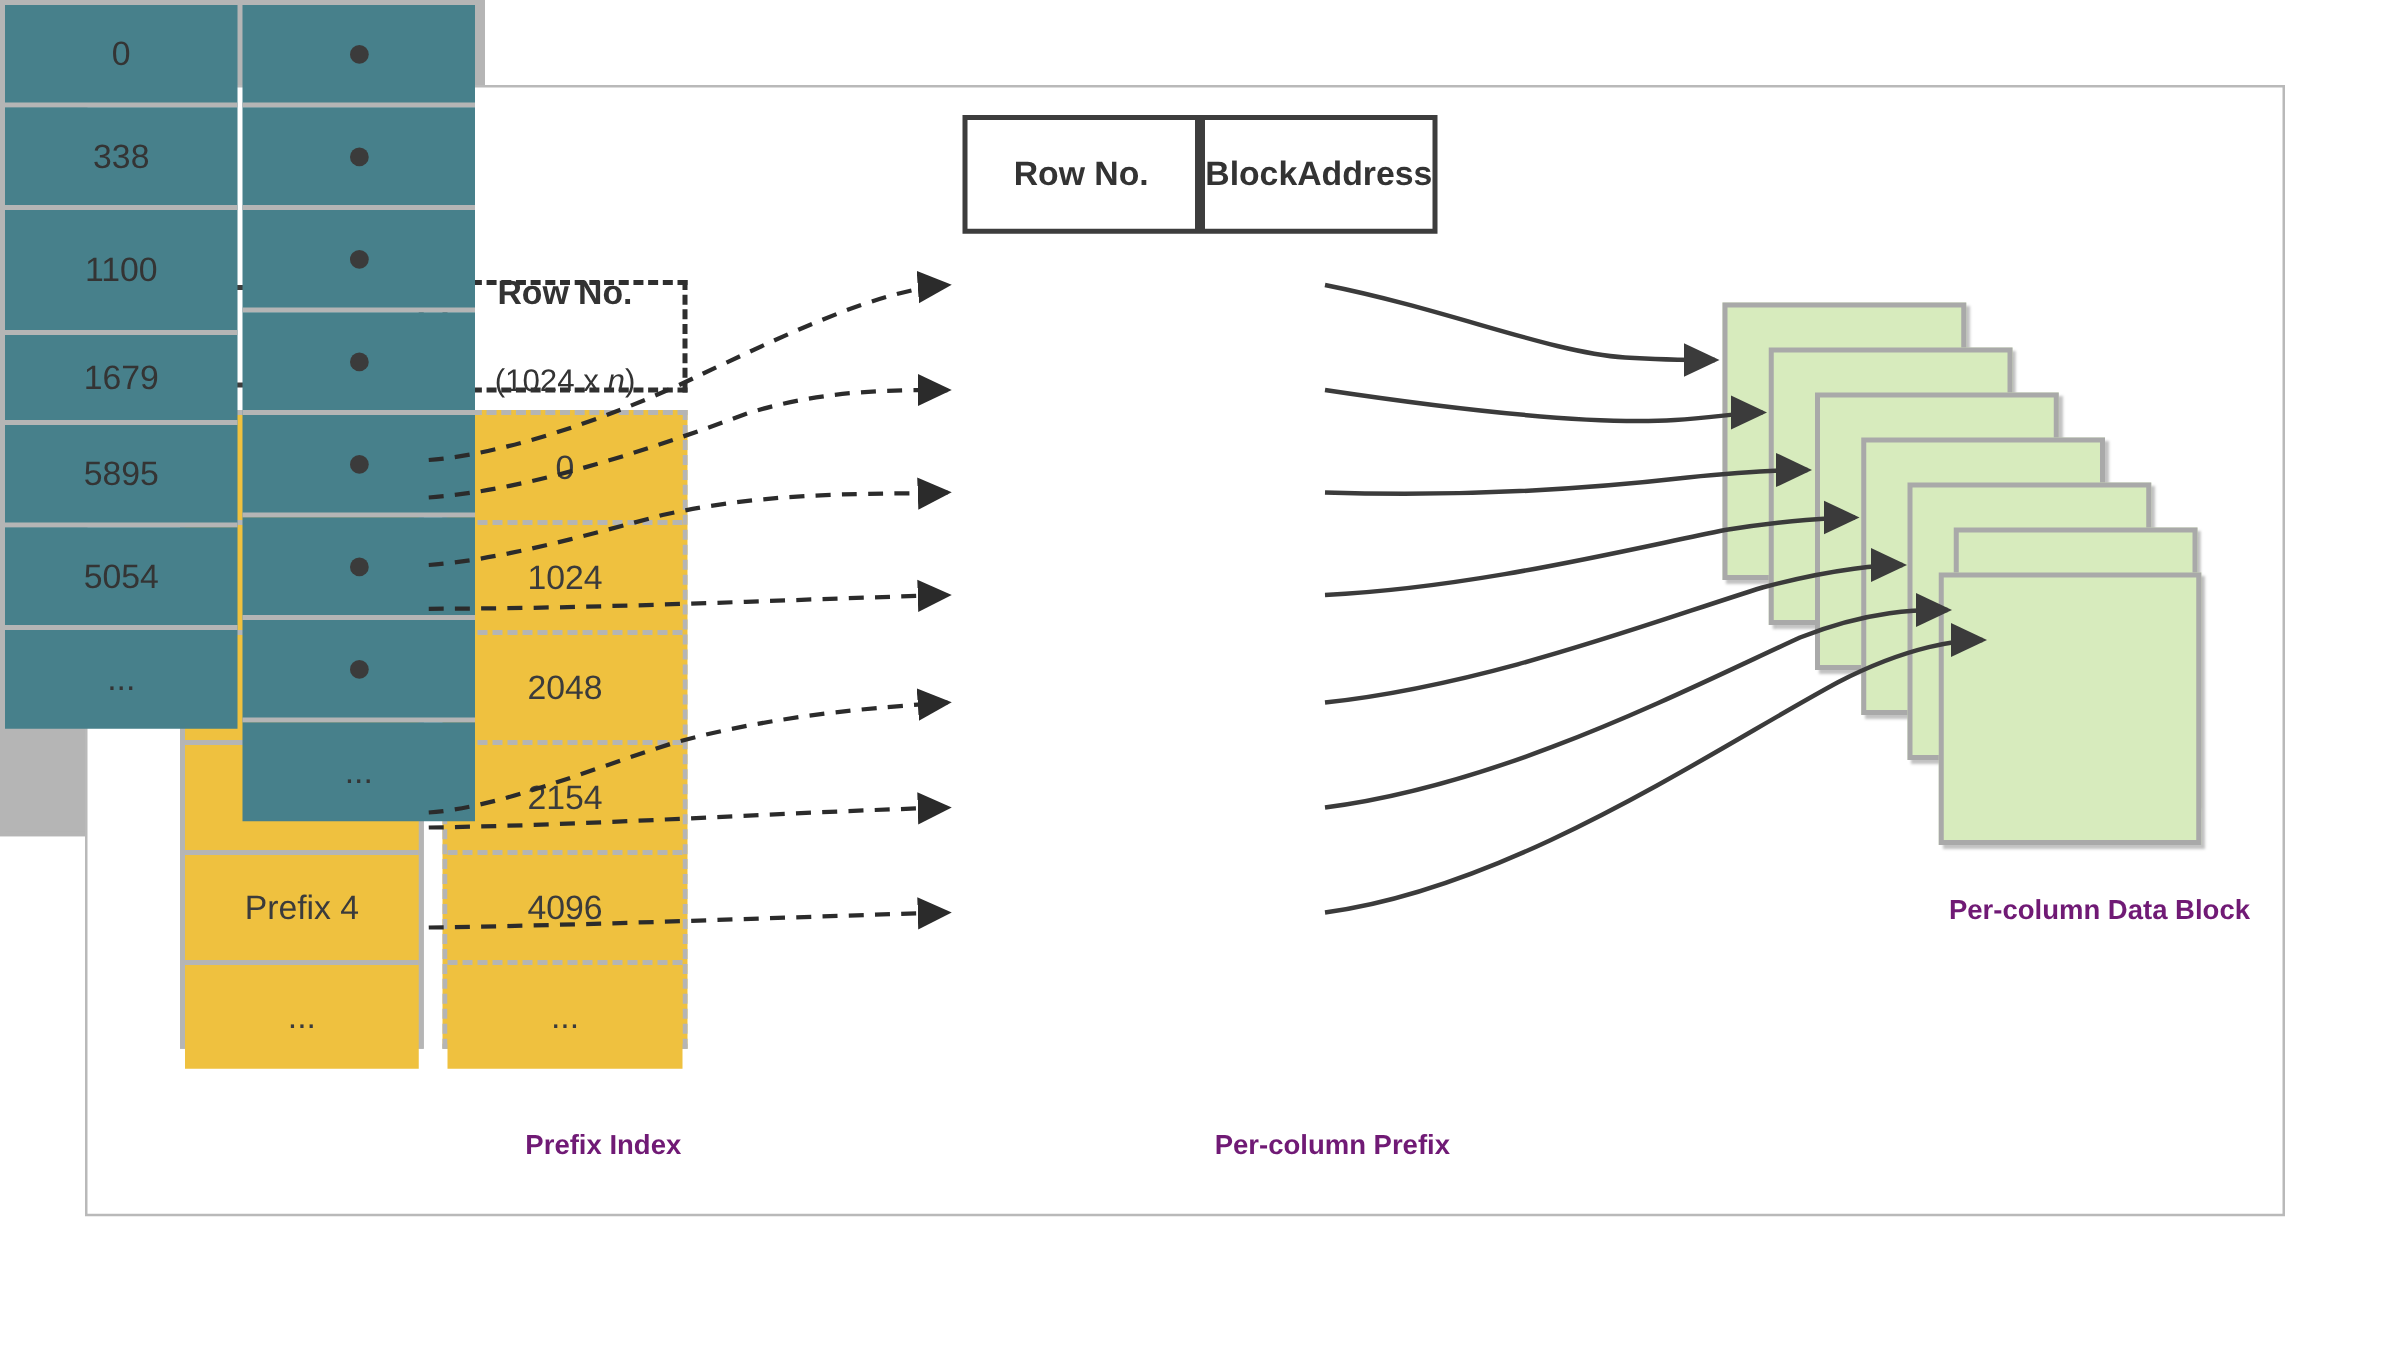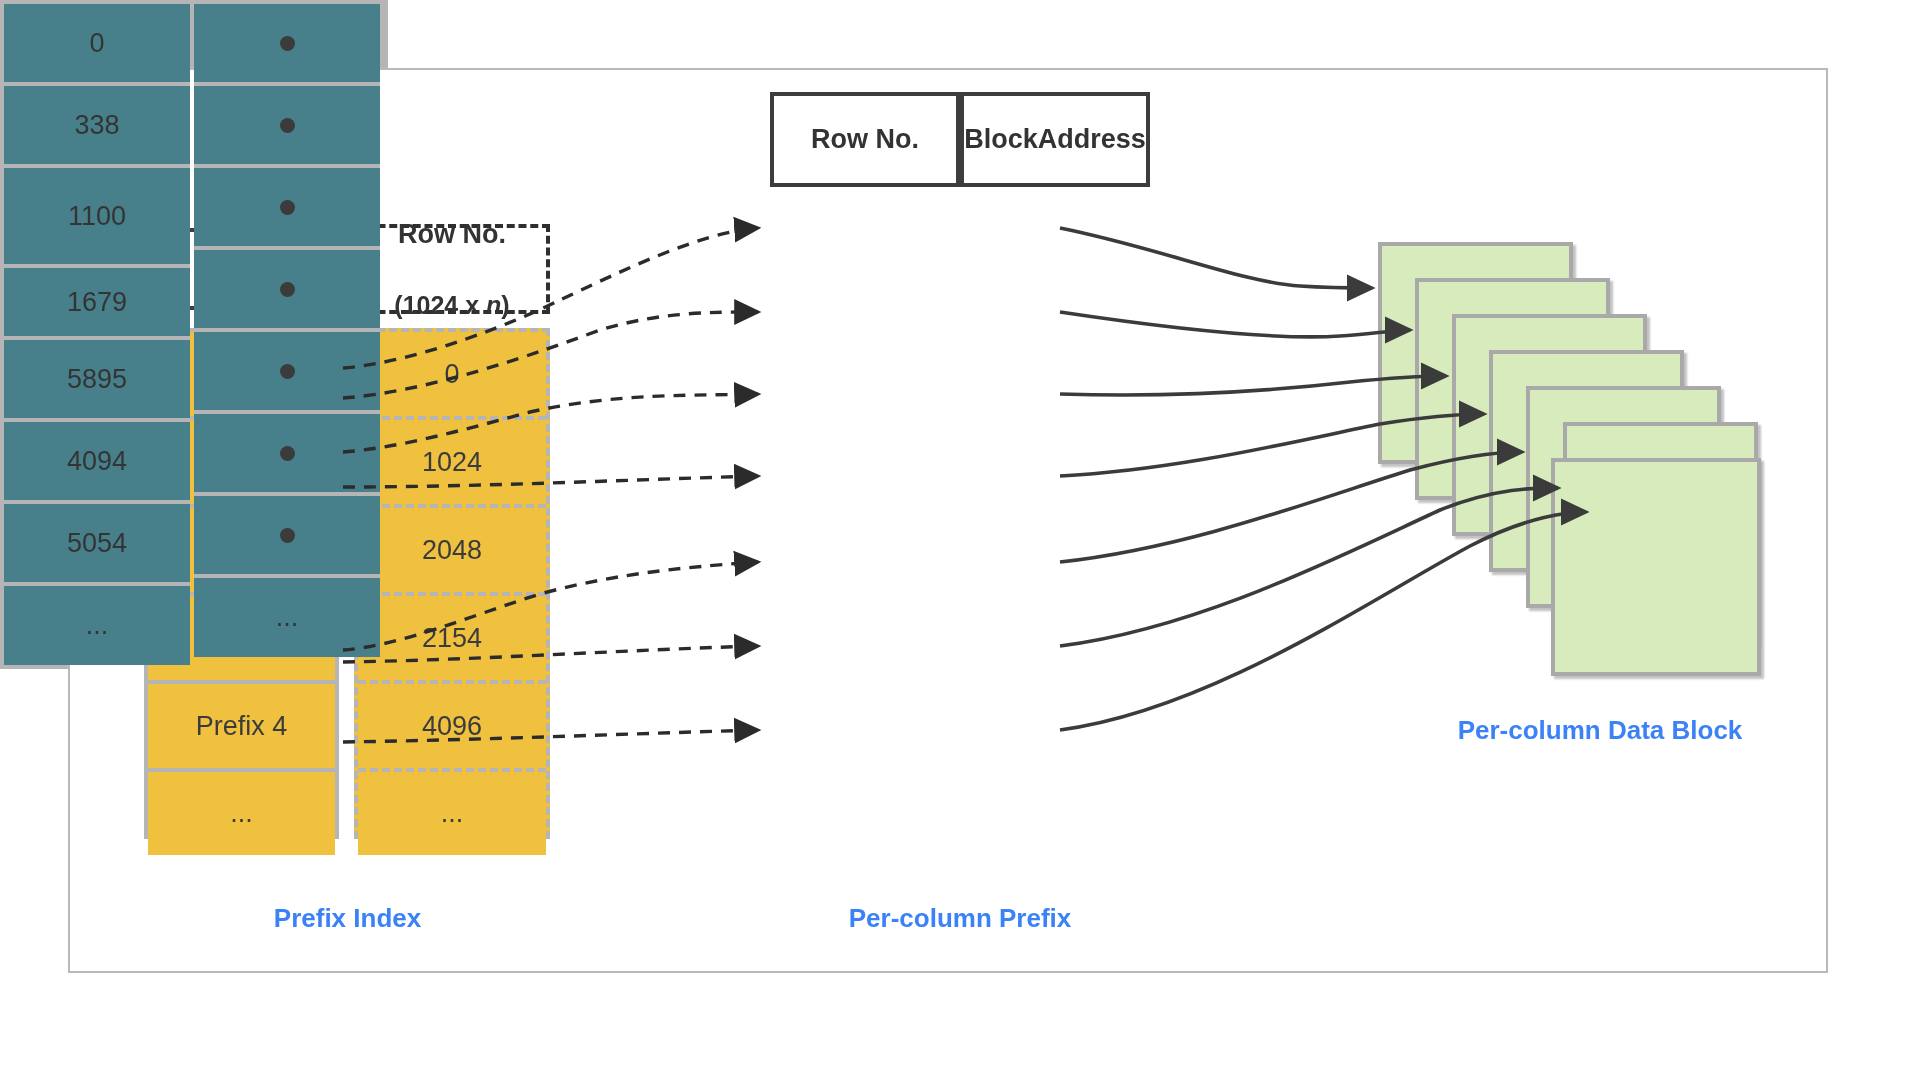"(1024 x n)" .sub { font-weight: bold -> normal }
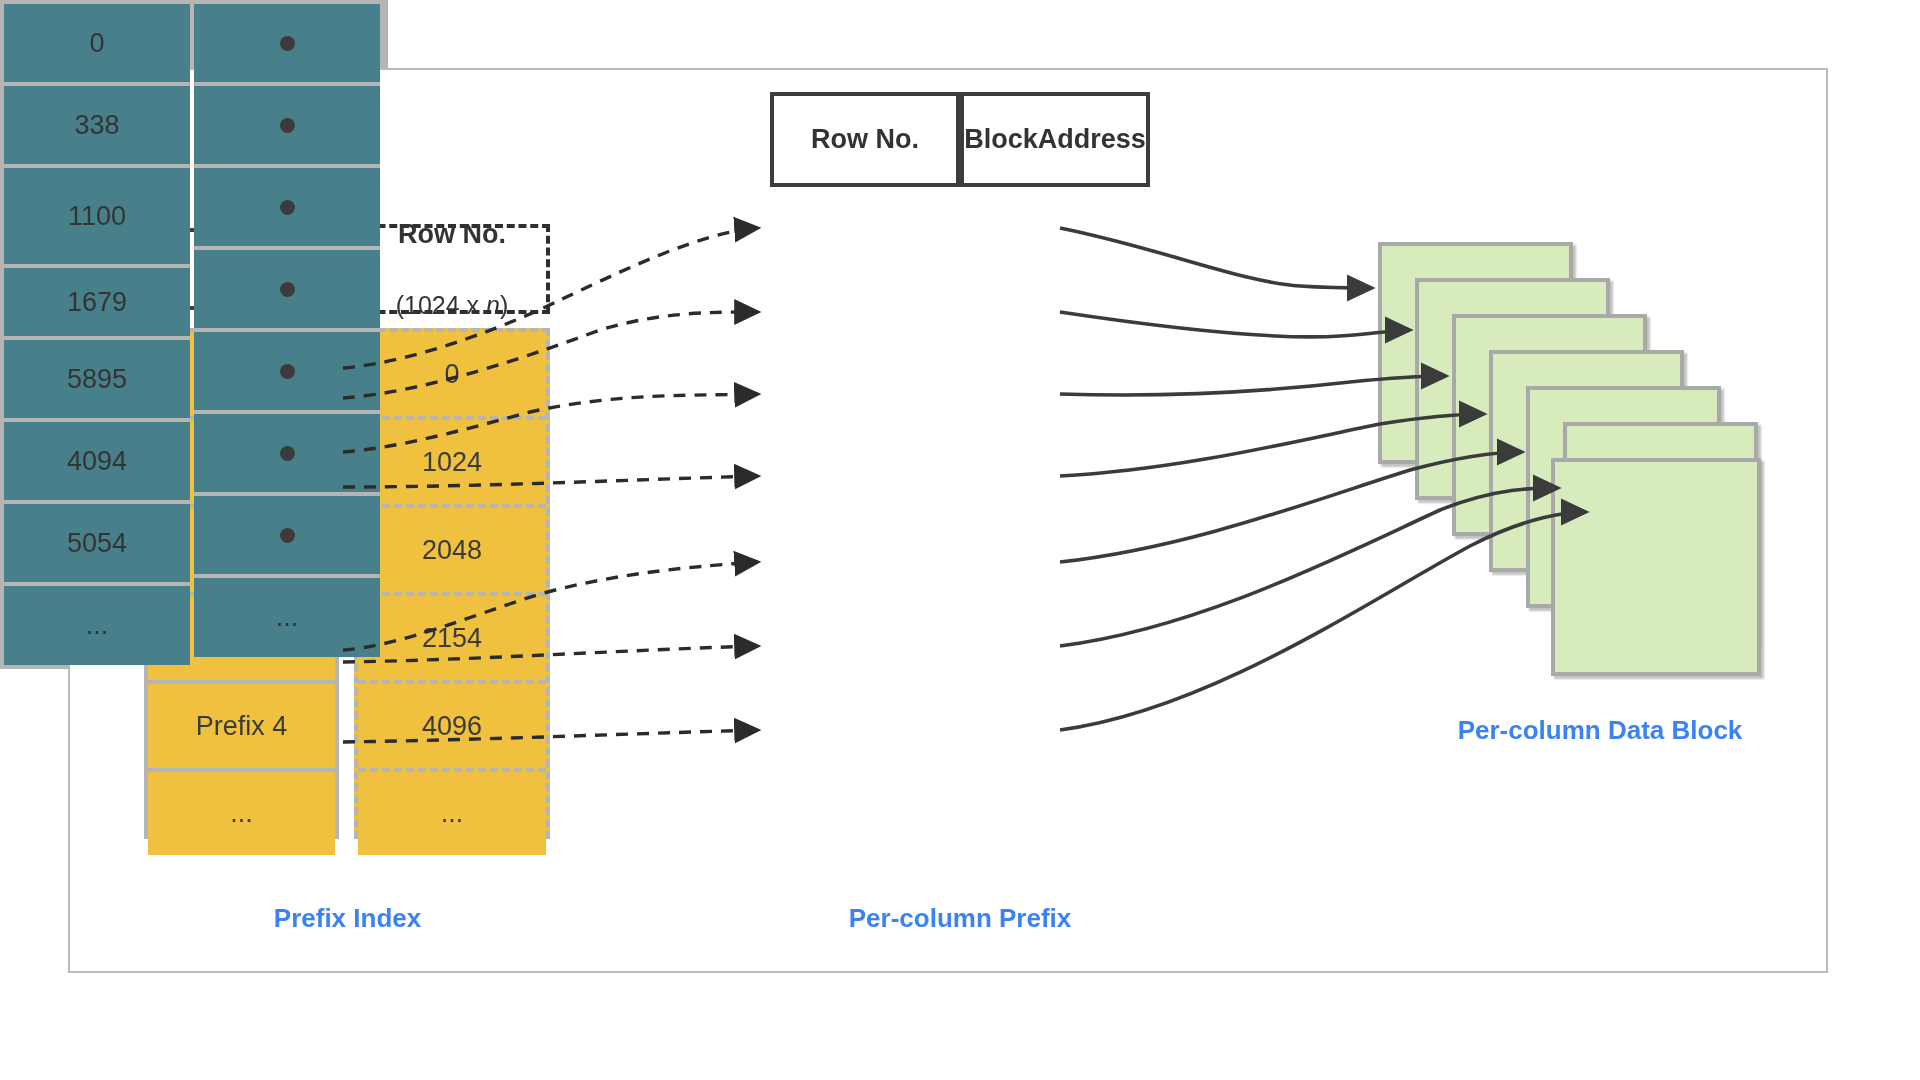"4094" div.cell { html: <div>4094</div> -> none }
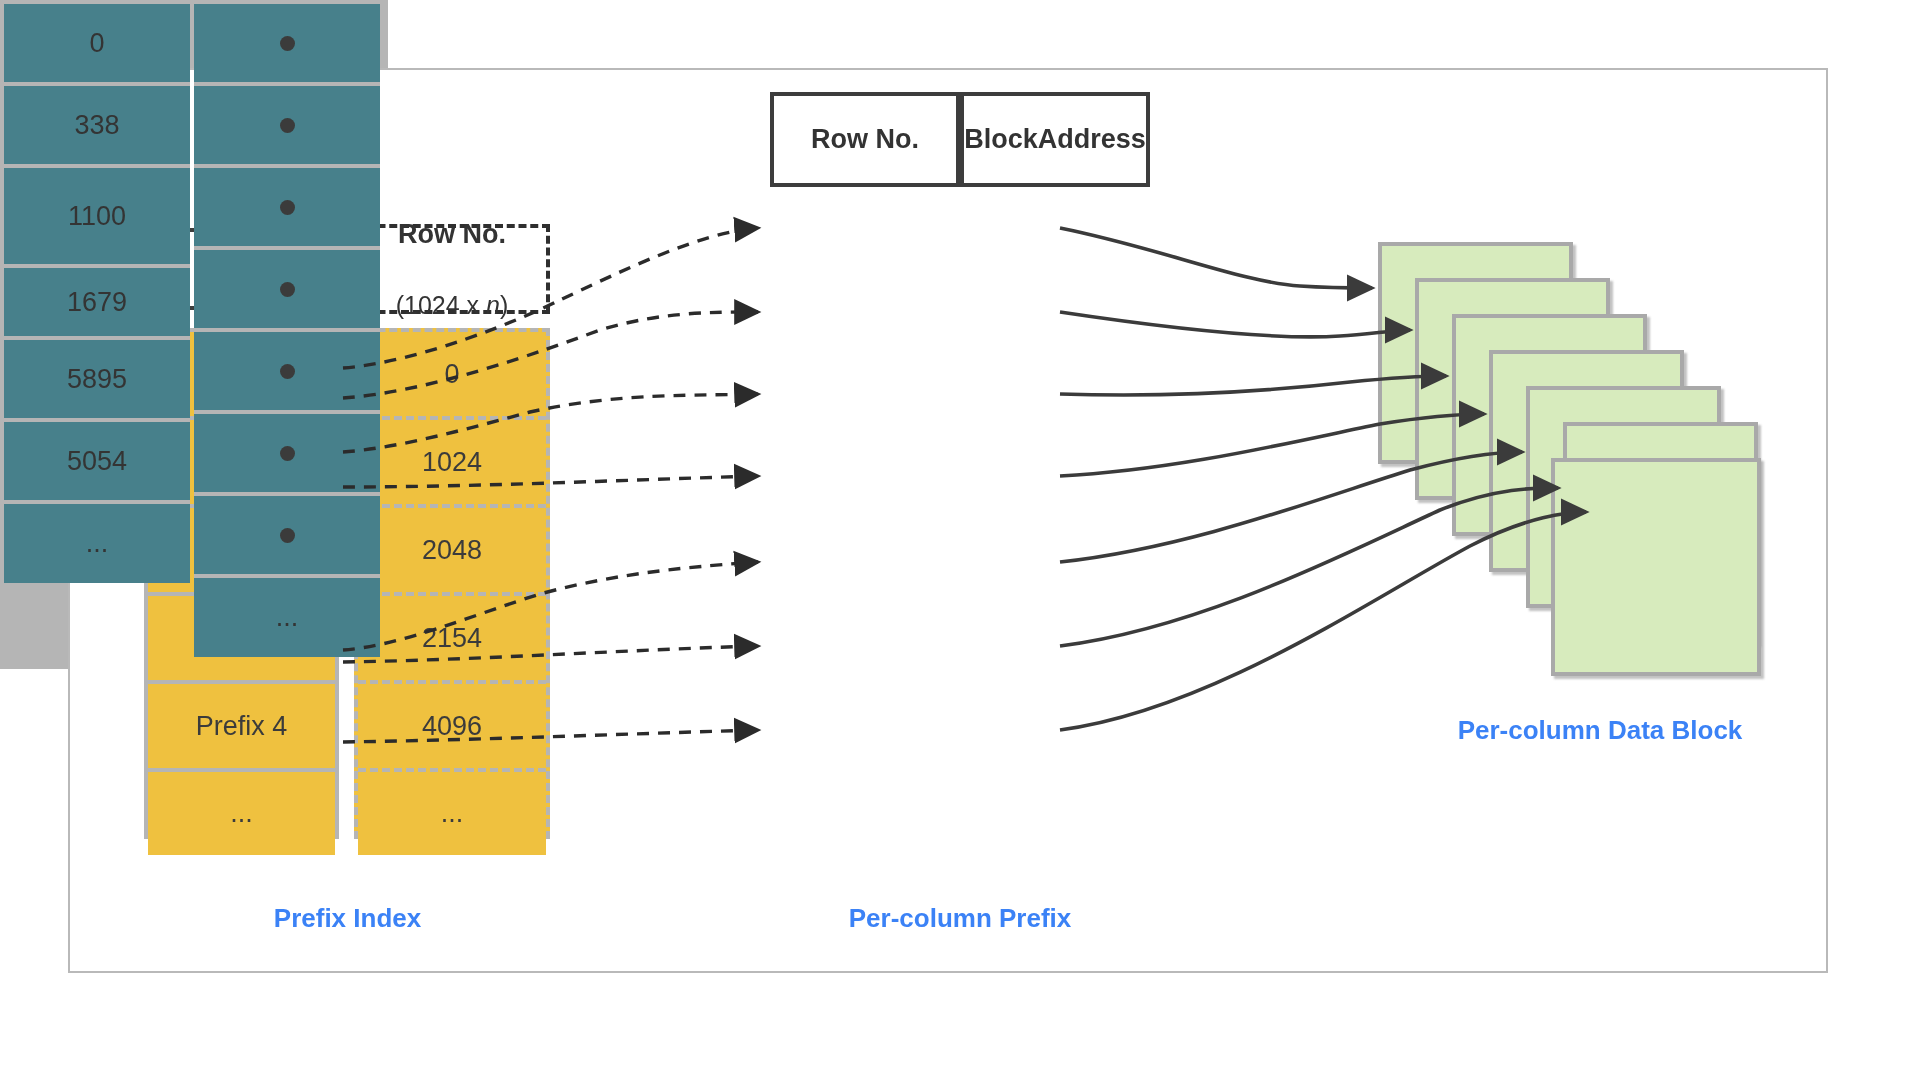"Per-column Data Block" .caption { color: #3b82f6 -> #701a75; font-size: 26px -> 22px; text-align: center -> right }
